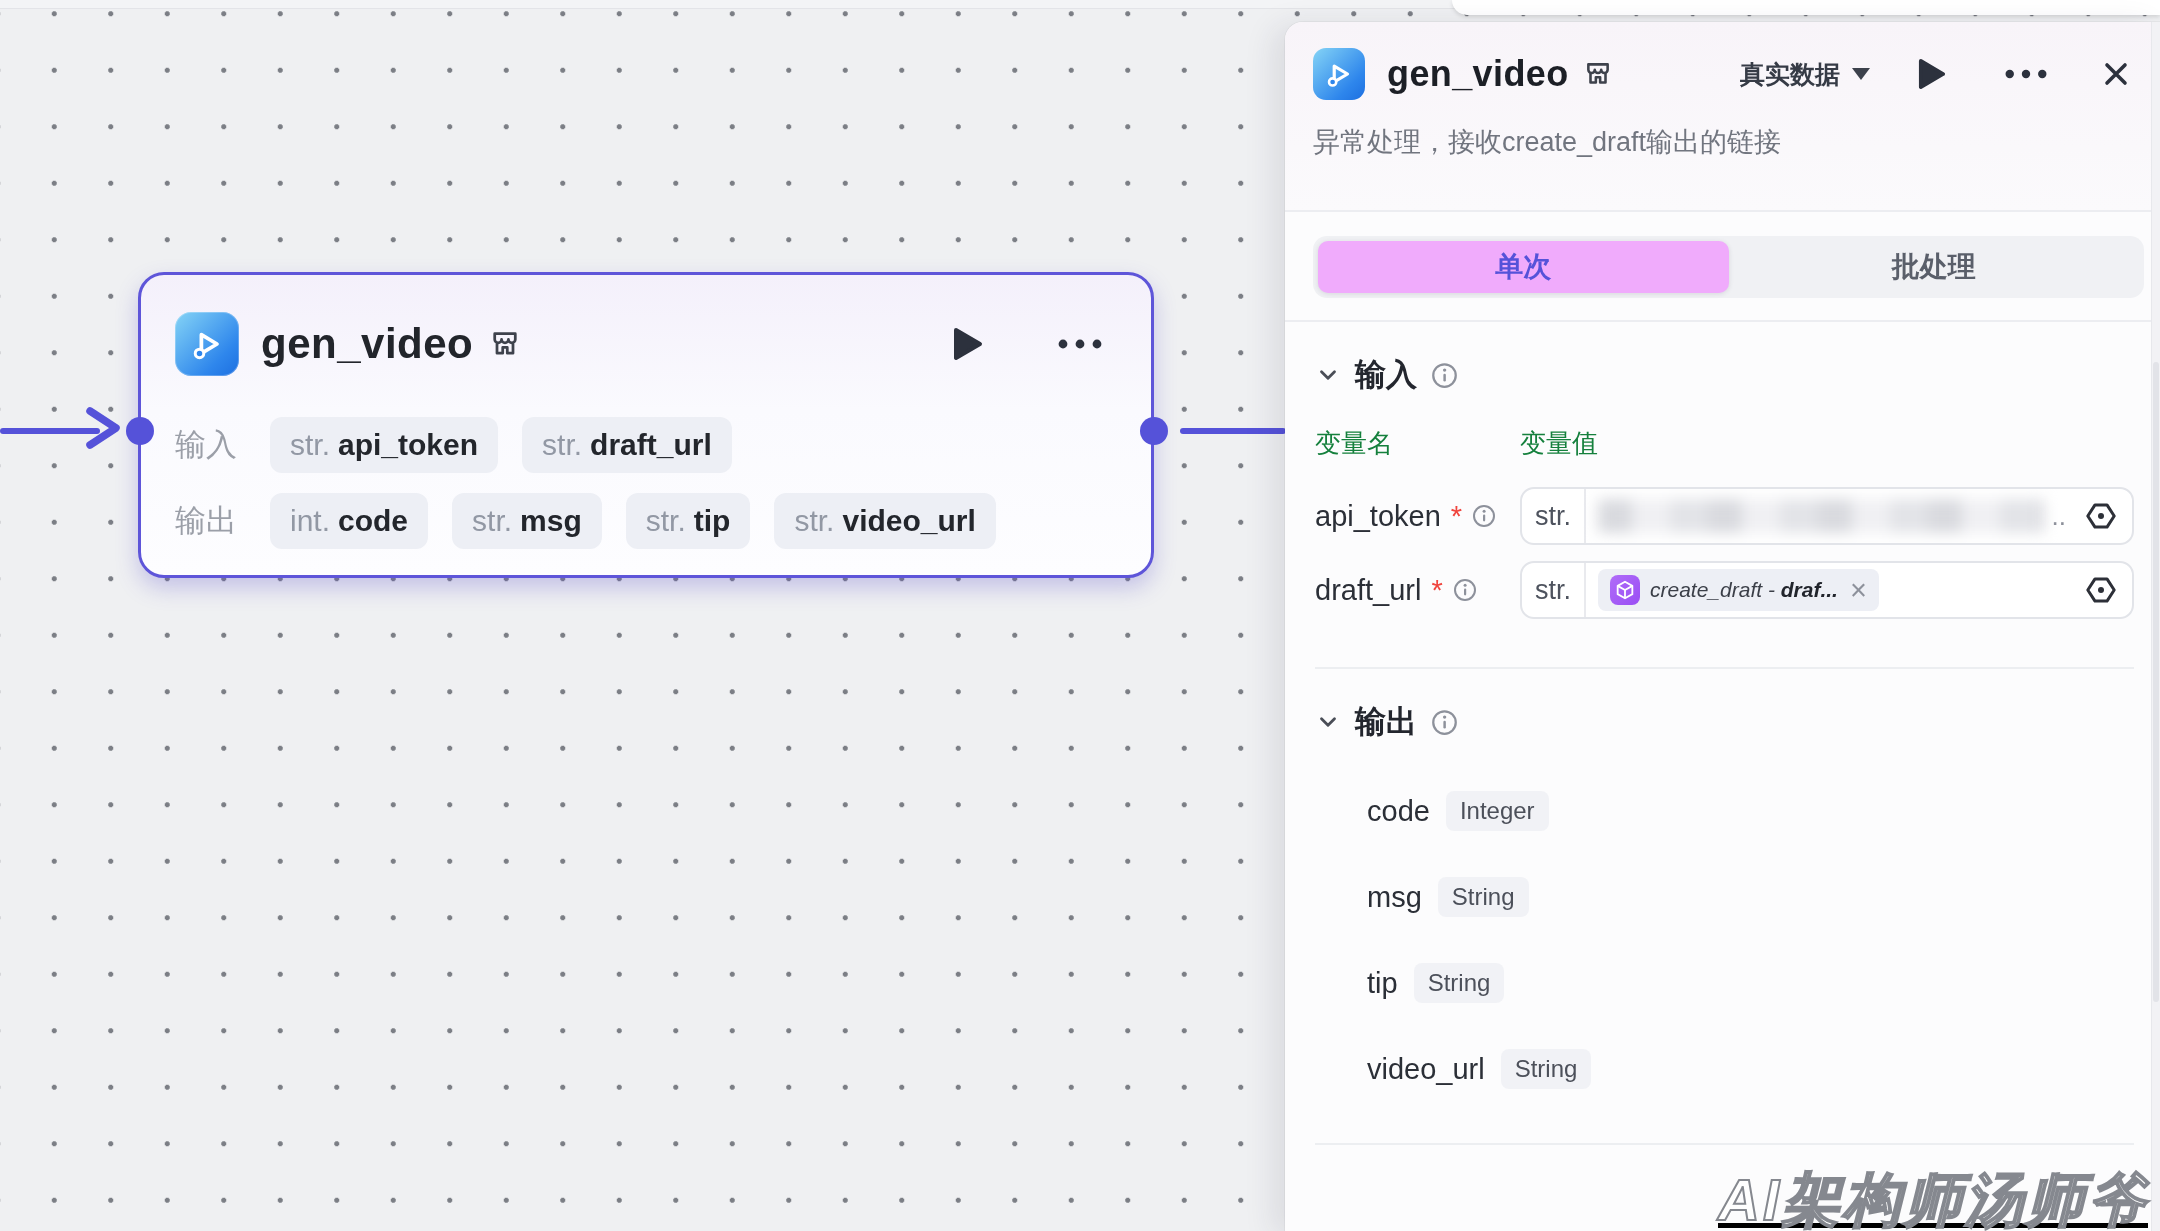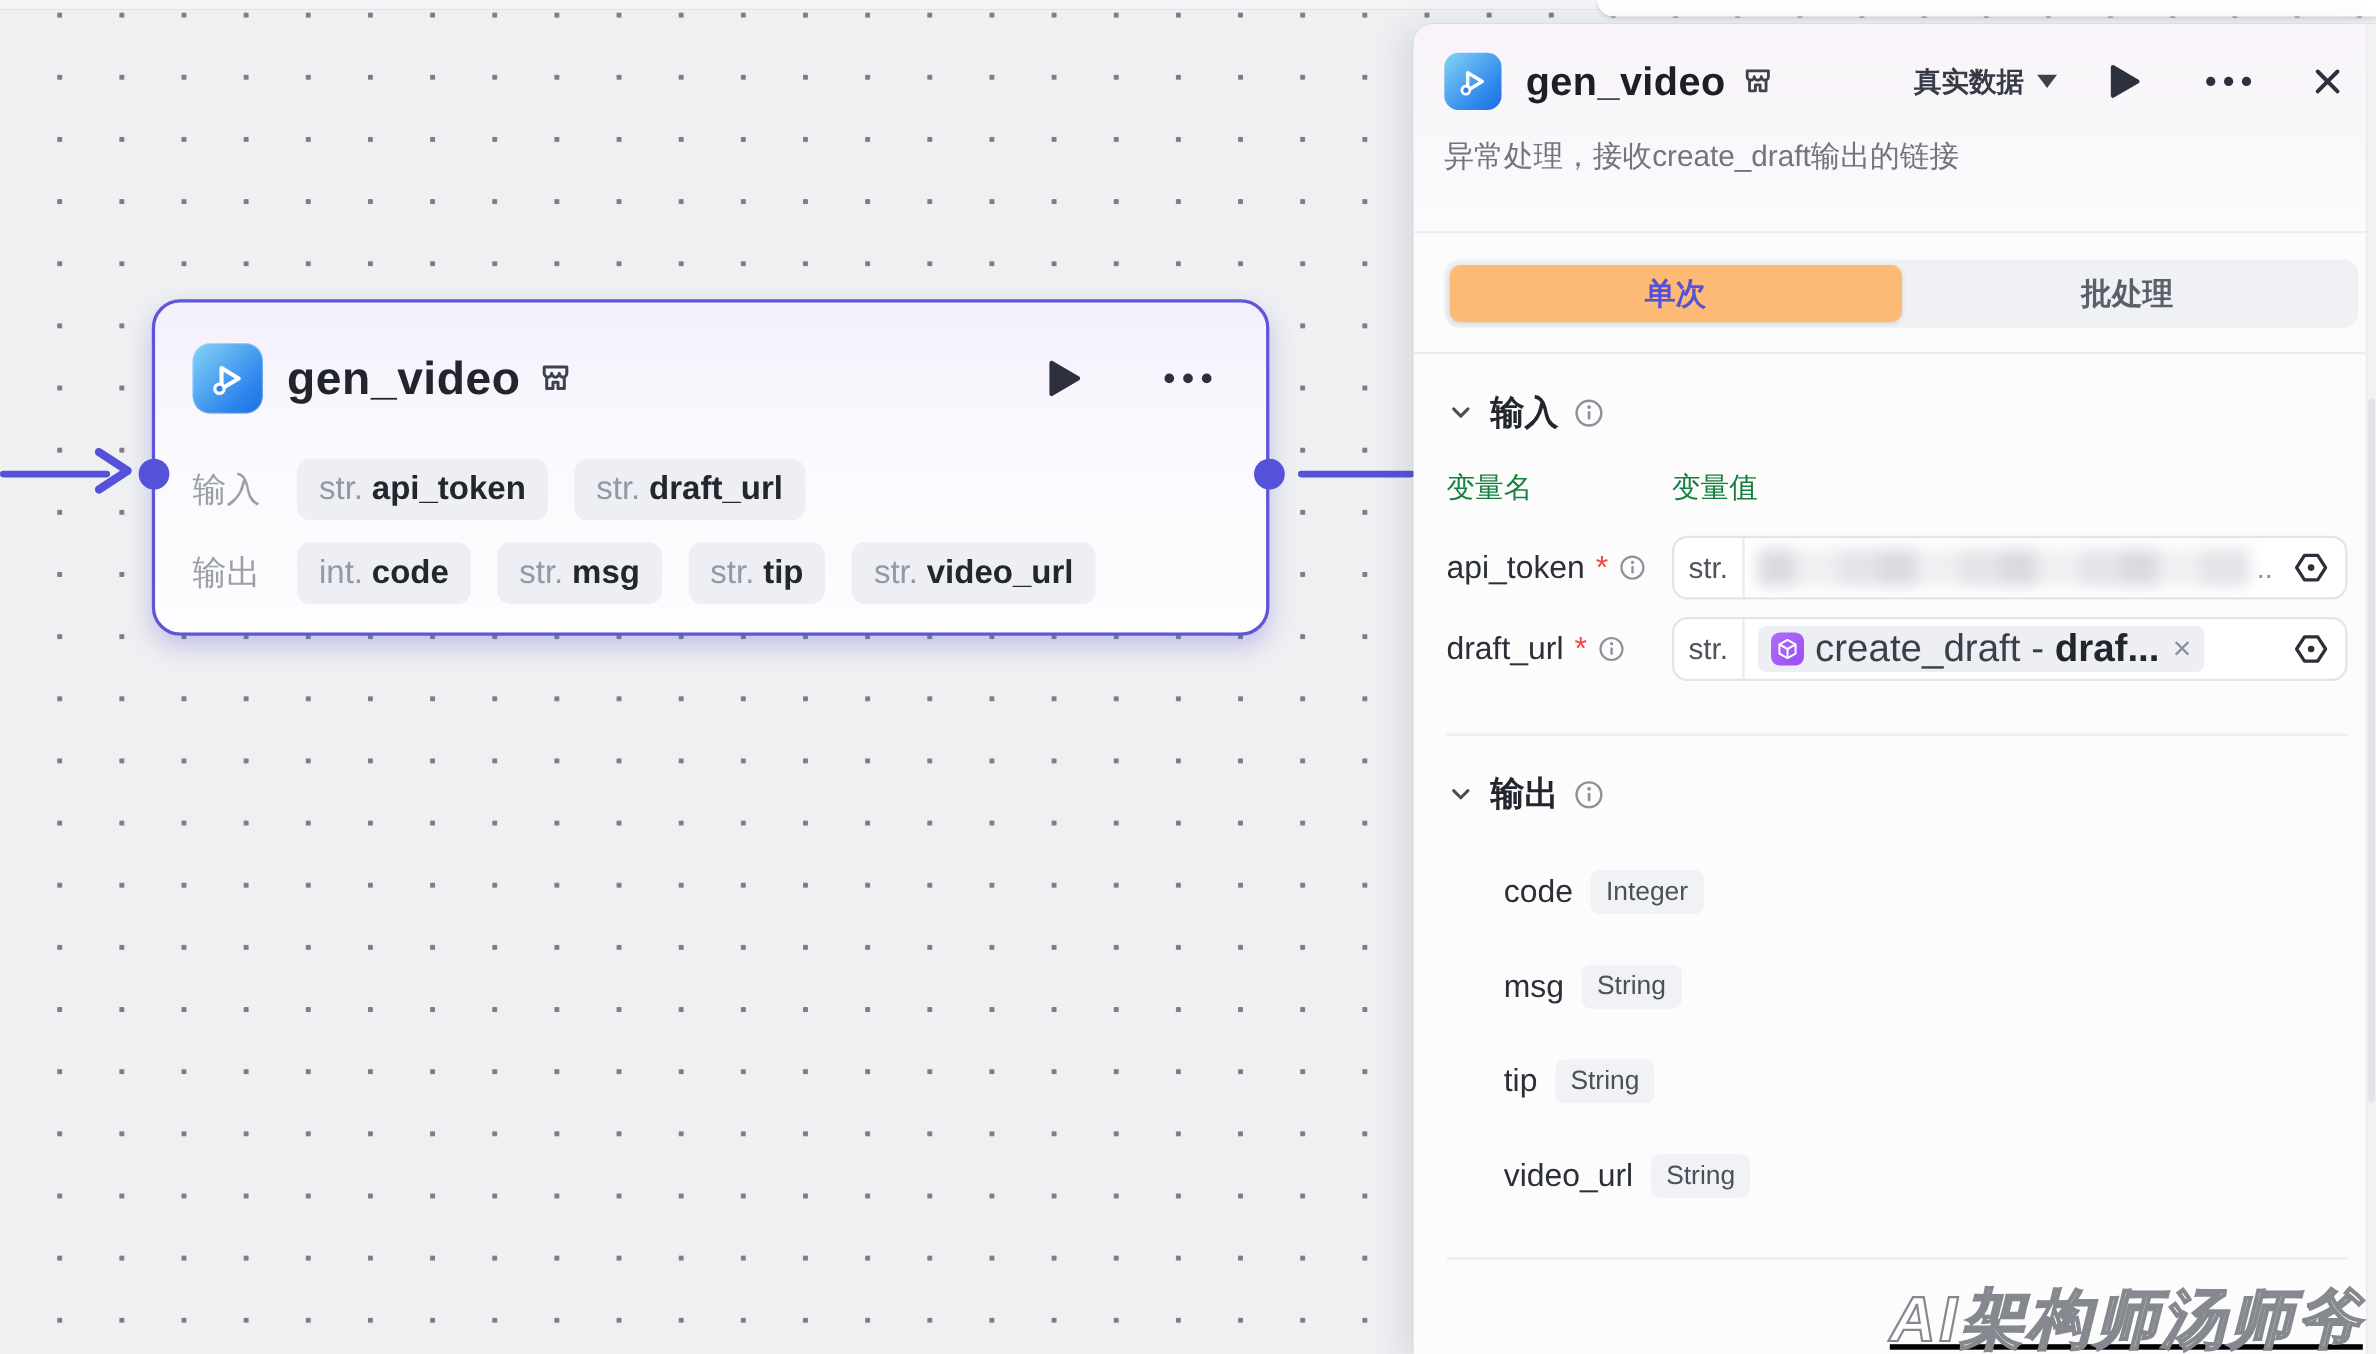"单次" .tab.active { background: #fdba74 -> #f0abfc }
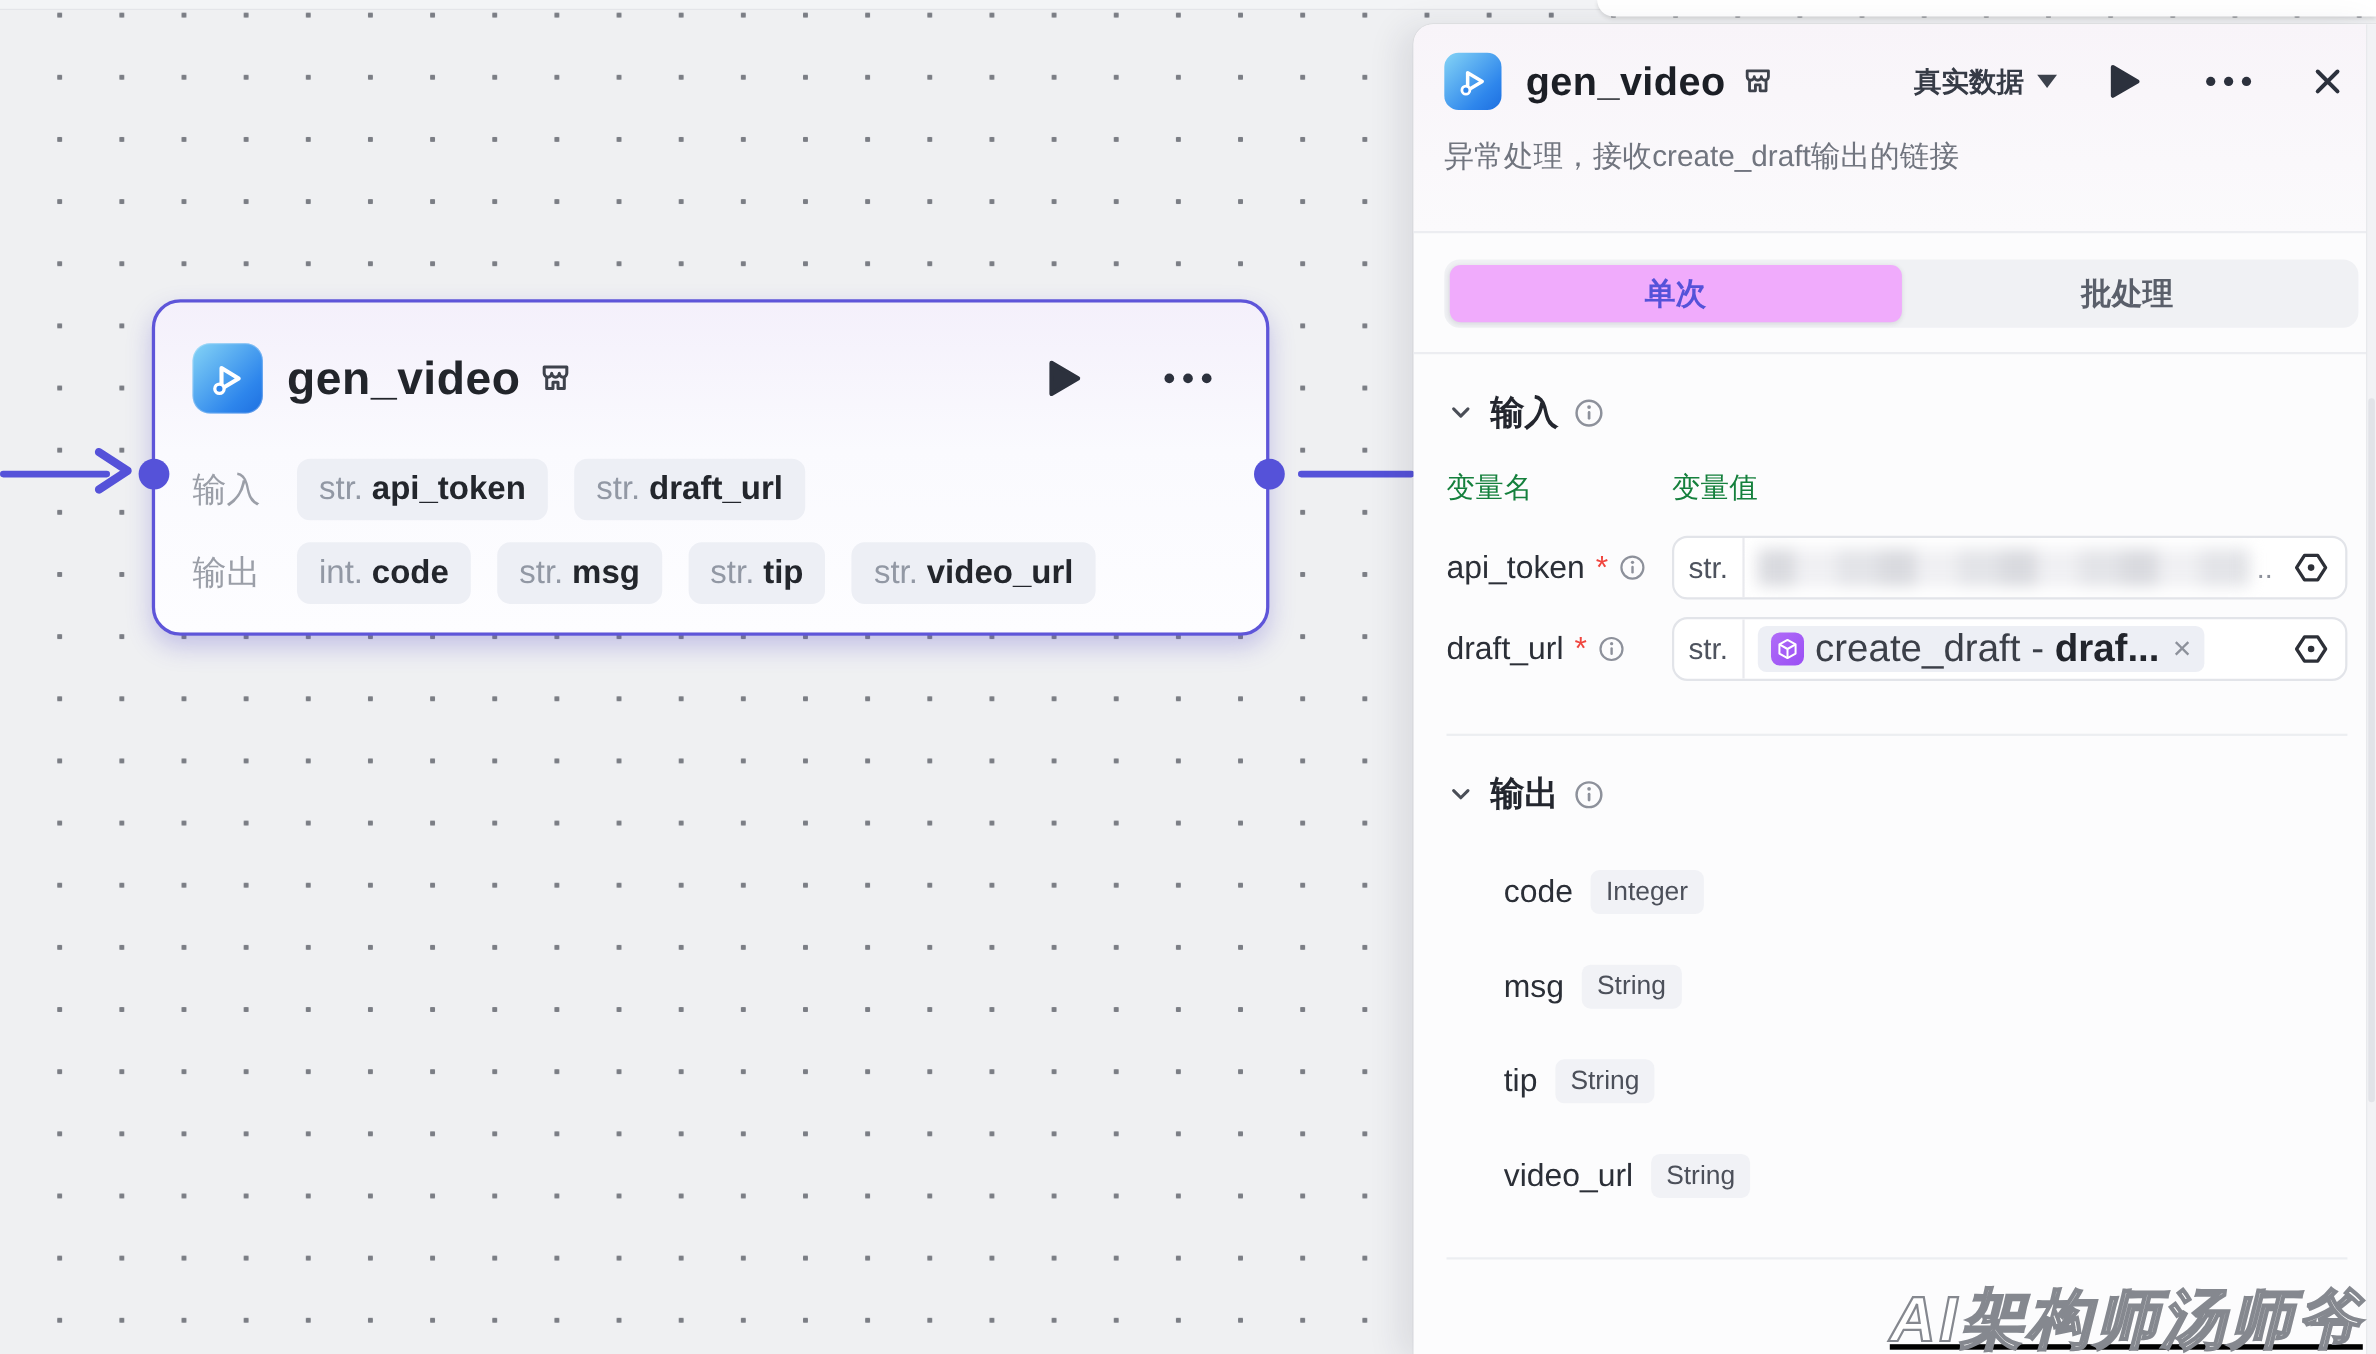"create_draft - draf..." .chip-text { font-size: 35px -> 21px; font-style: none -> italic }
